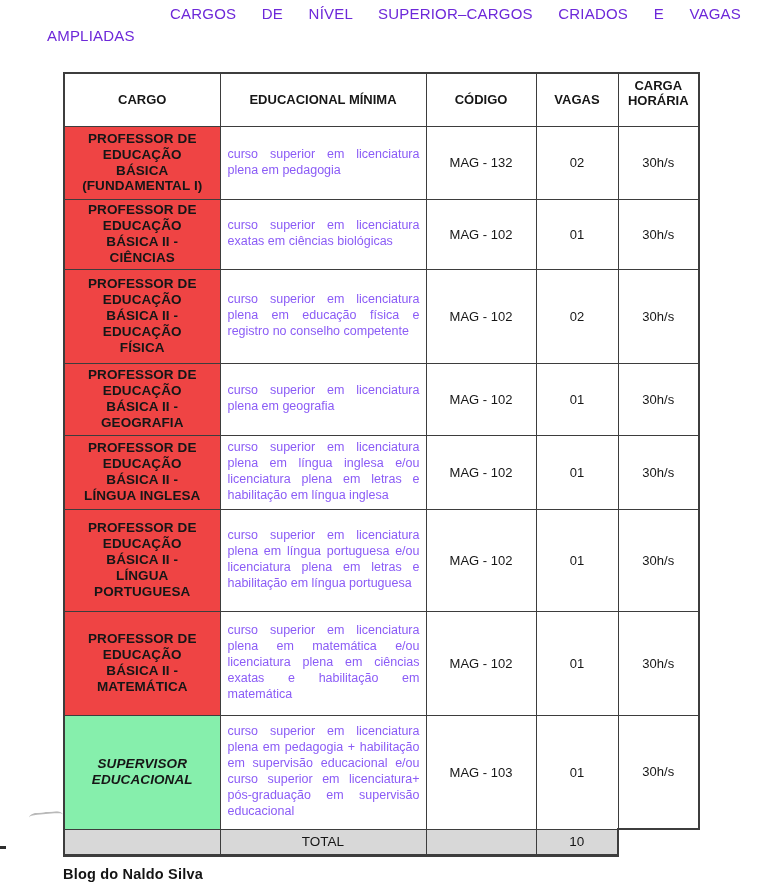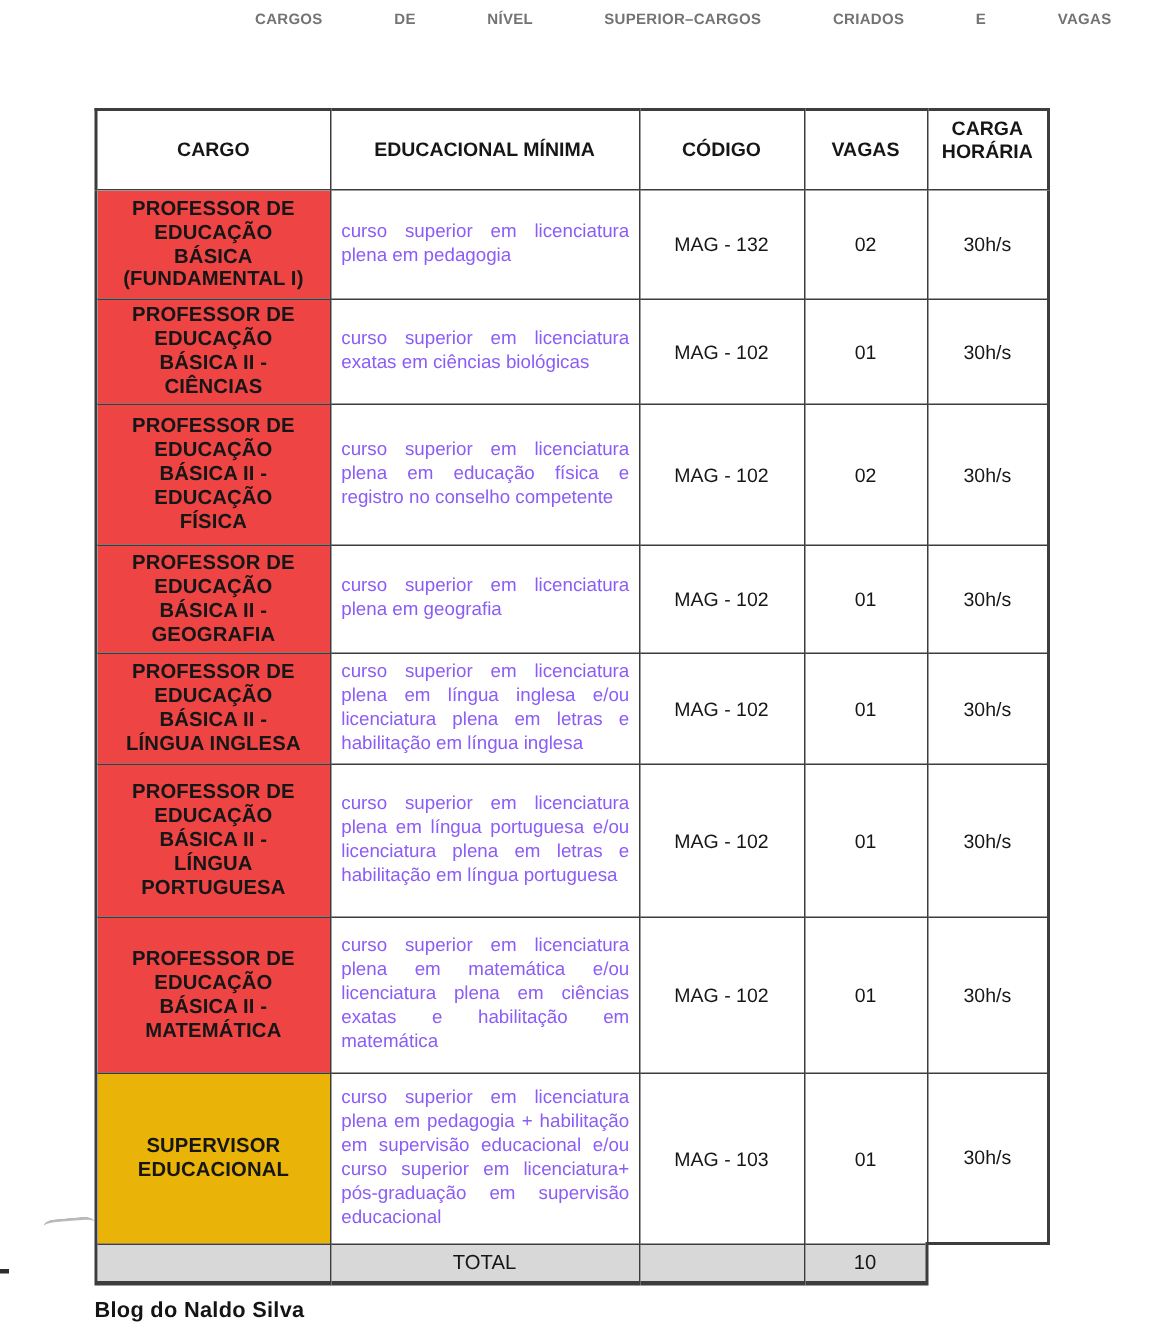"CARGOS DE NÍVEL SUPERIOR–CARGOS CRIADOS" .doc-title { color: #737373 -> #6d28d9; font-size: 10px -> 15px; font-weight: bold -> normal }
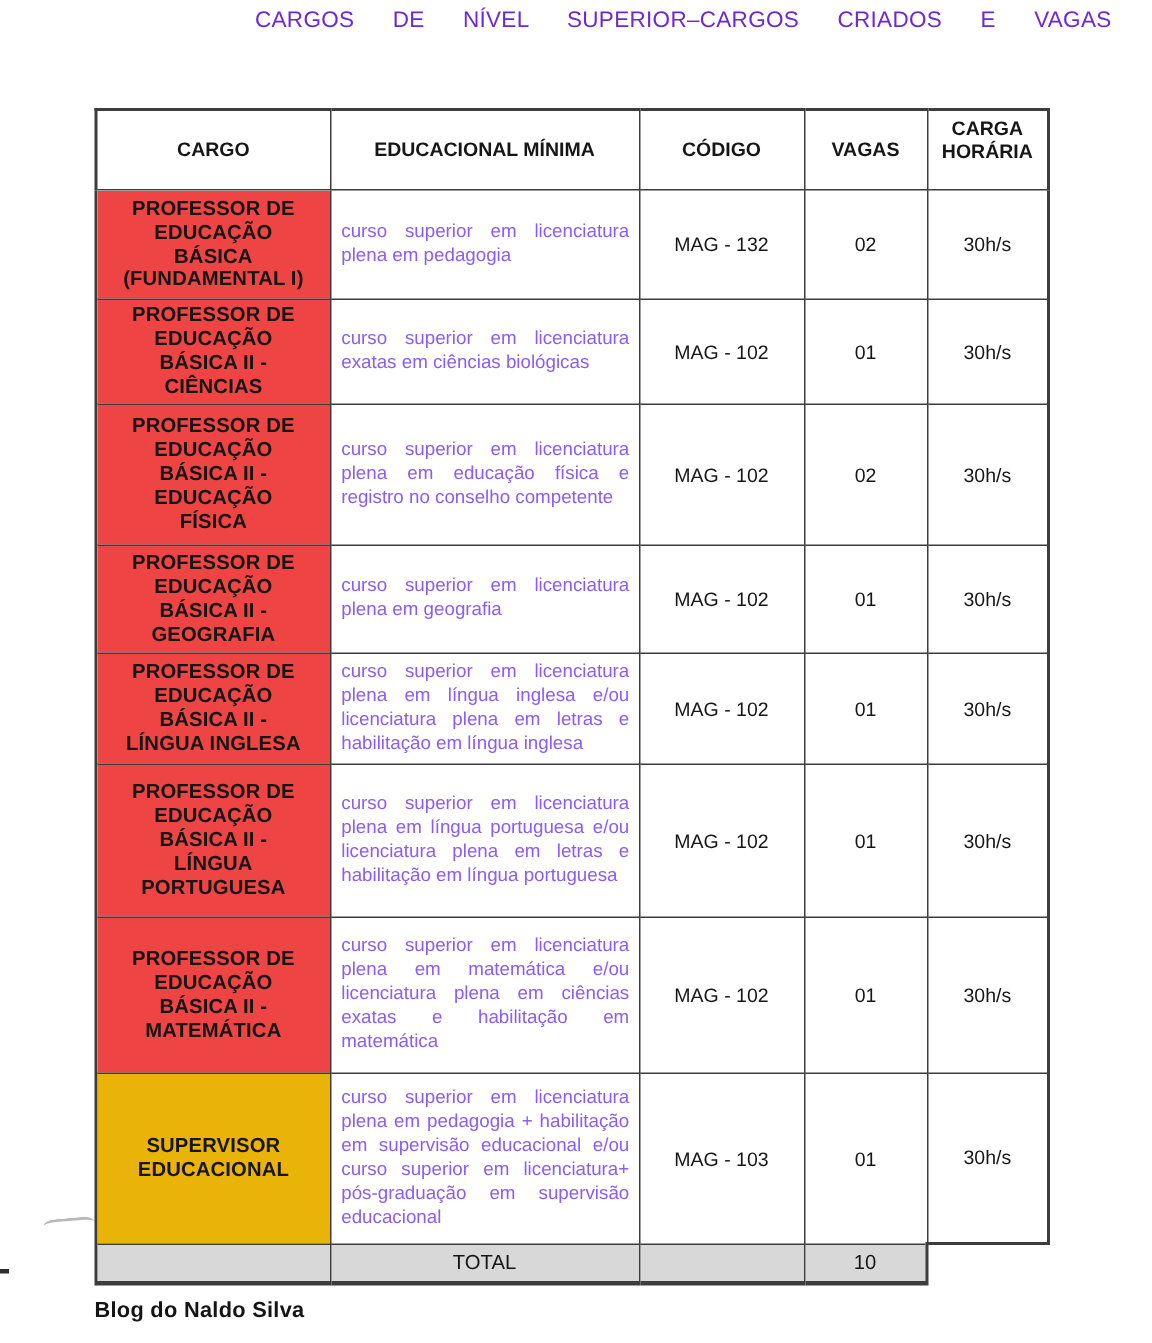"AMPLIADAS" div.line2 { html: none -> <div>AMPLIADAS</div> }
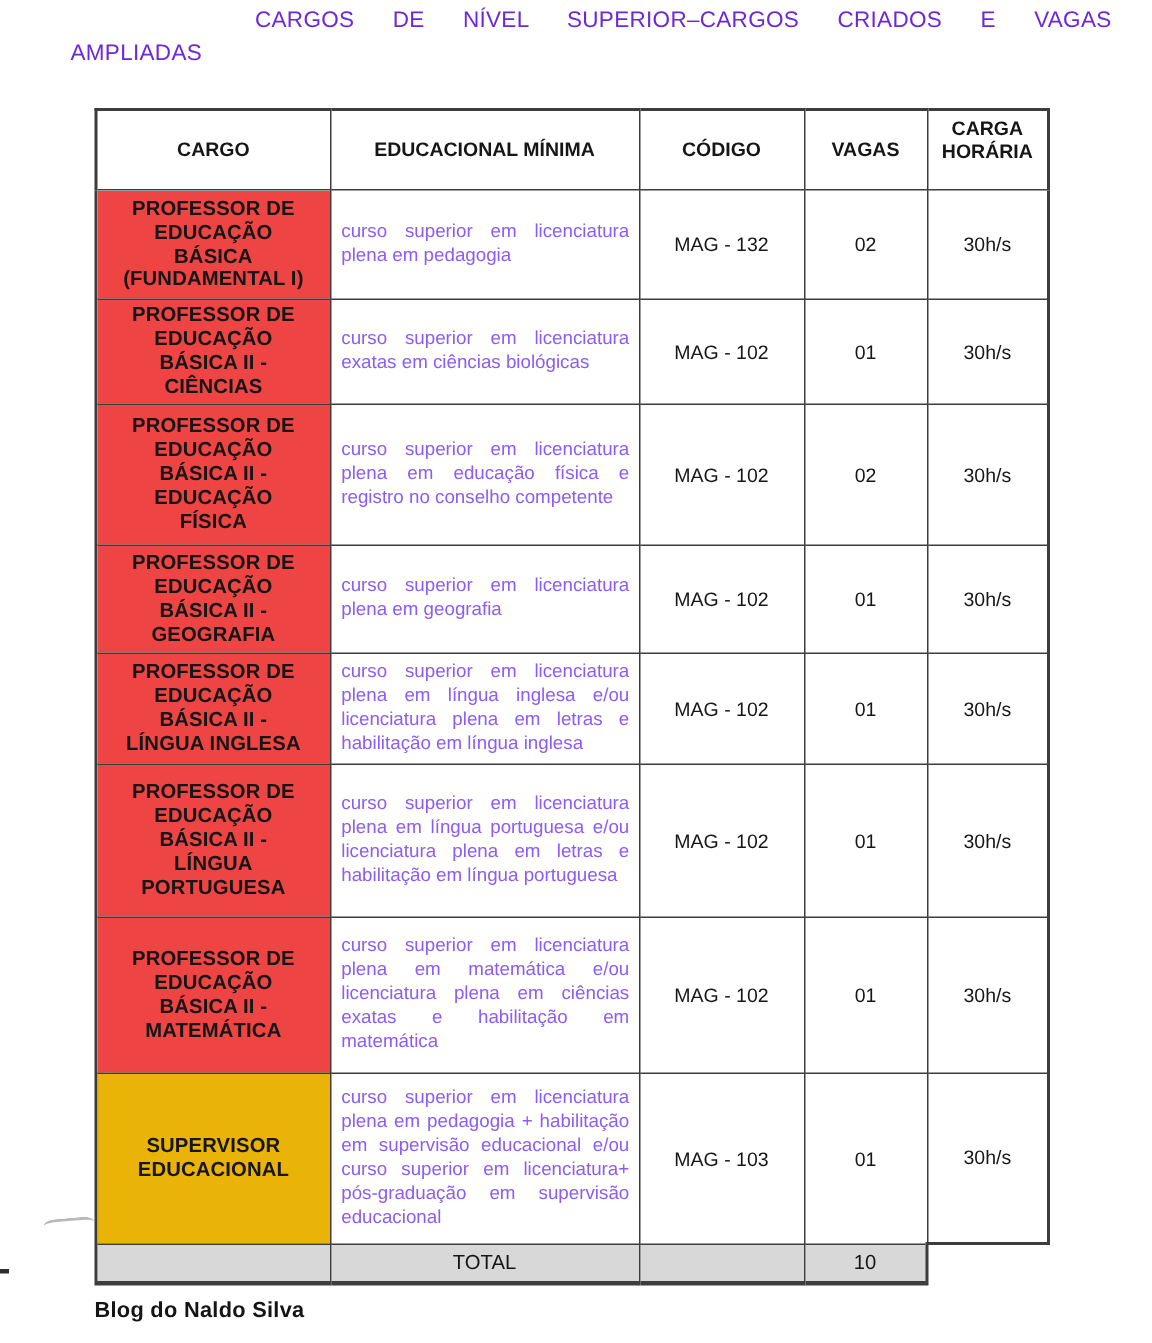"SUPERVISOR" td.cargo.white { background: #eab308 -> #86efac; font-style: none -> italic }
